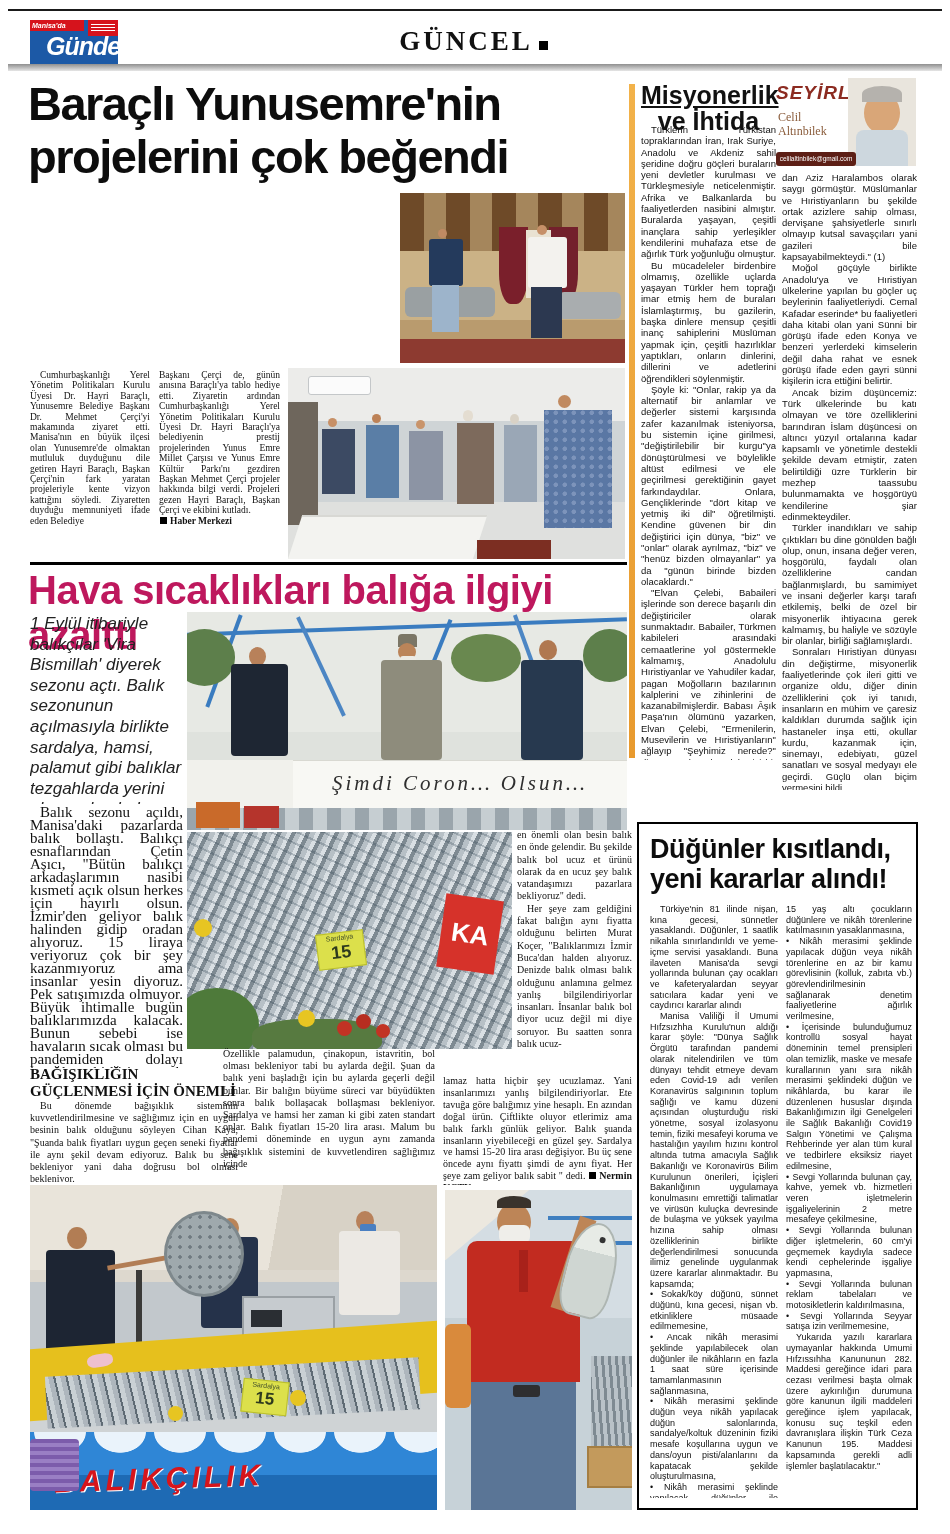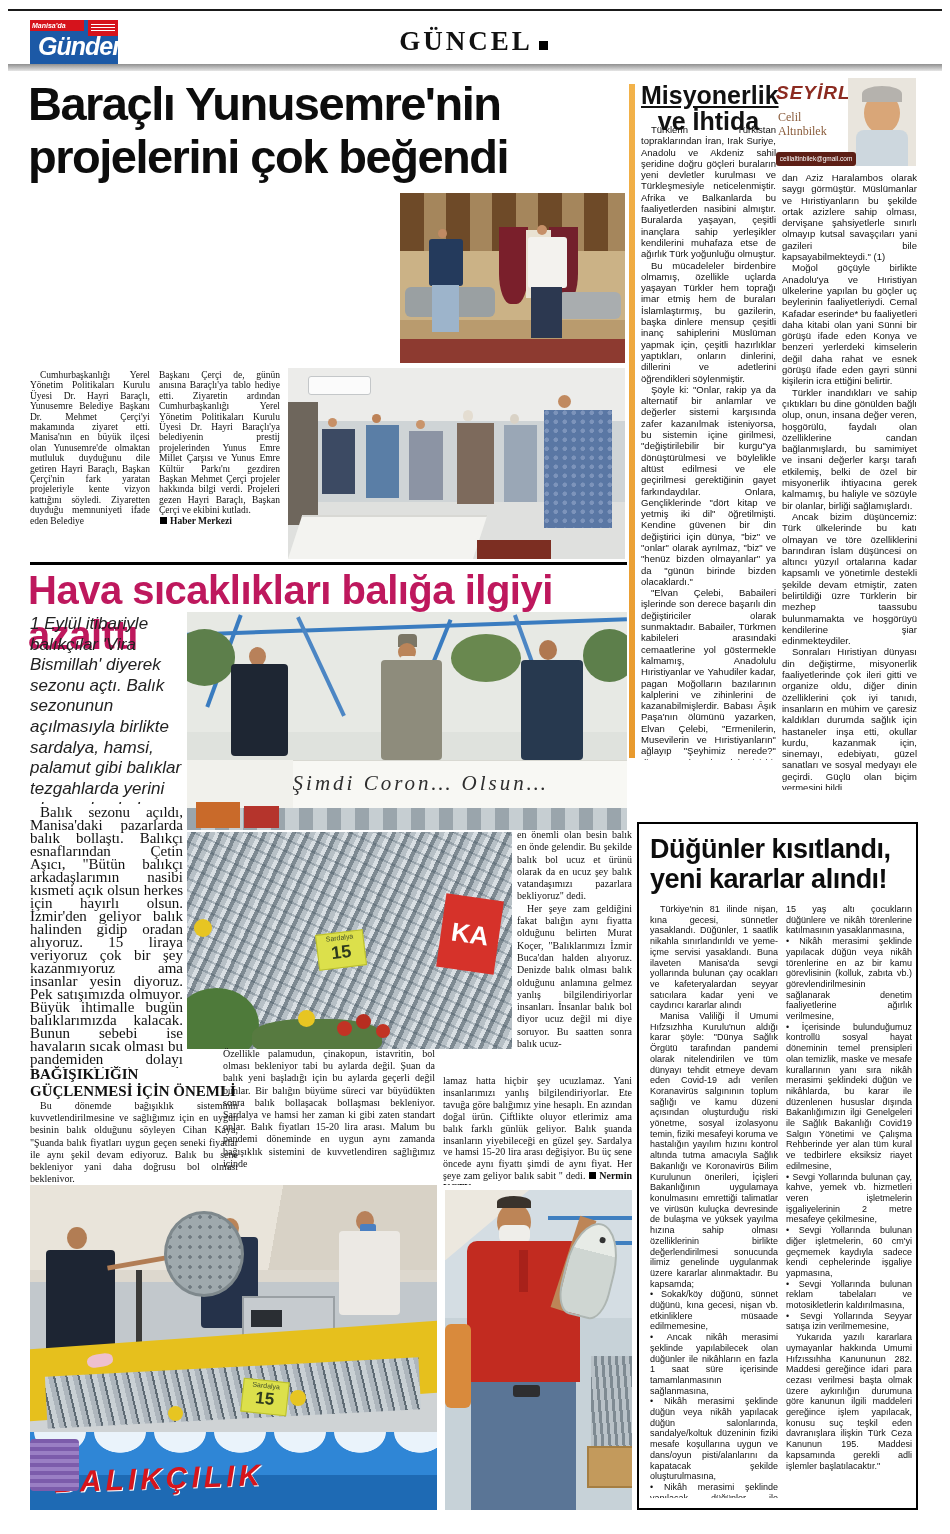"Gündem" div.abs { left: 8px -> 16px }
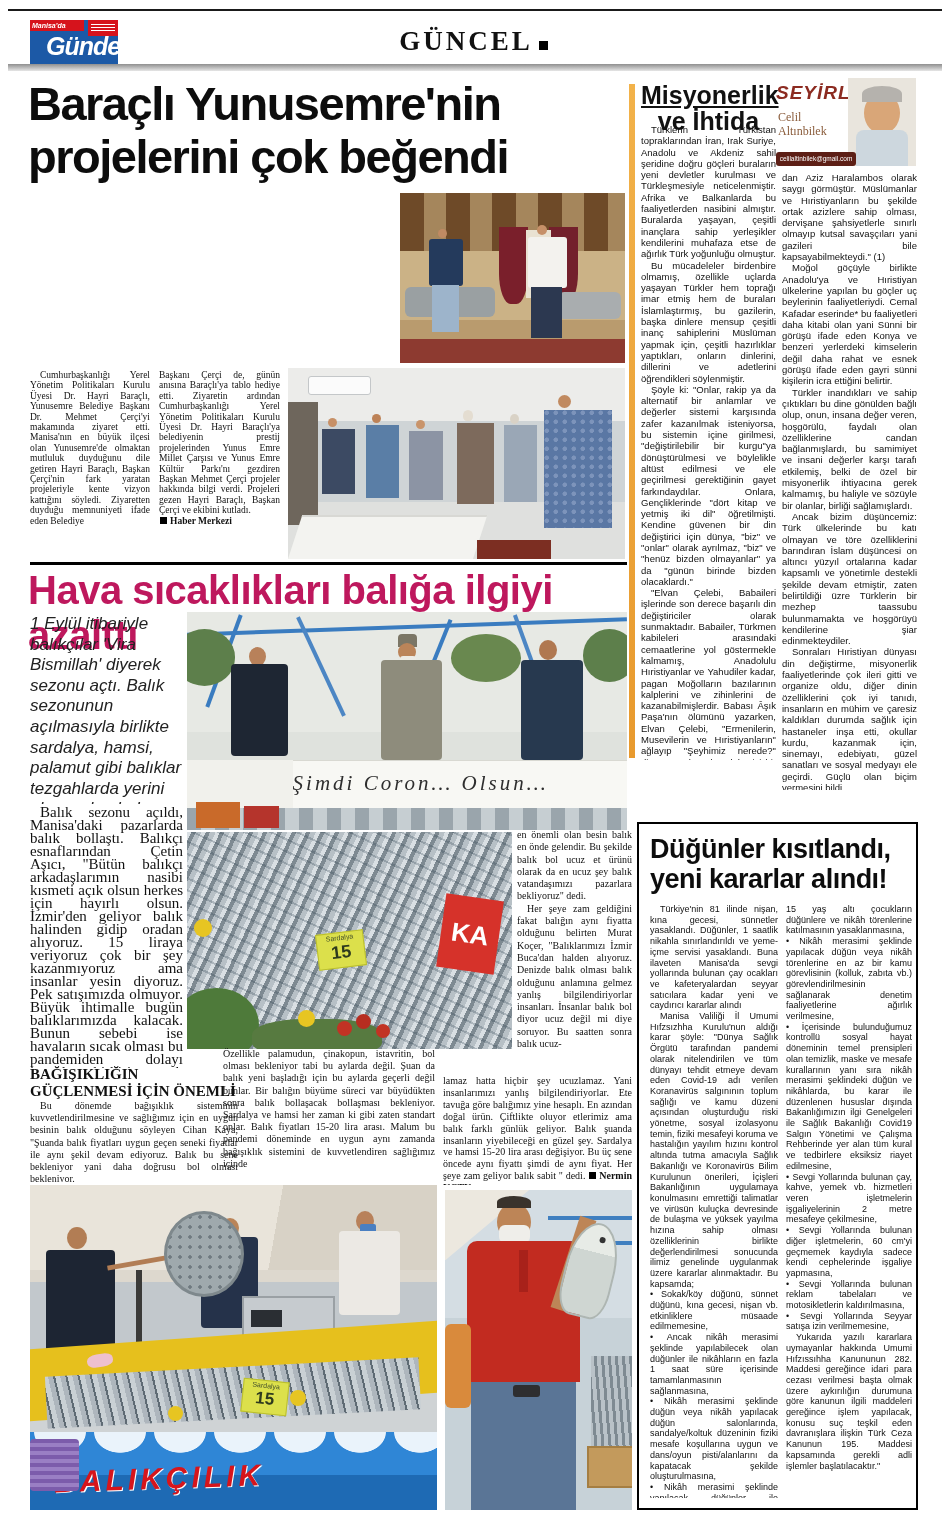"Türkler inandıkları ve sahip çıktıkları" p.ind { order: before "Ancak bizim düşüncemiz: Türk ülkelerinde" -> after "Ancak bizim düşüncemiz: Türk ülkelerinde" }
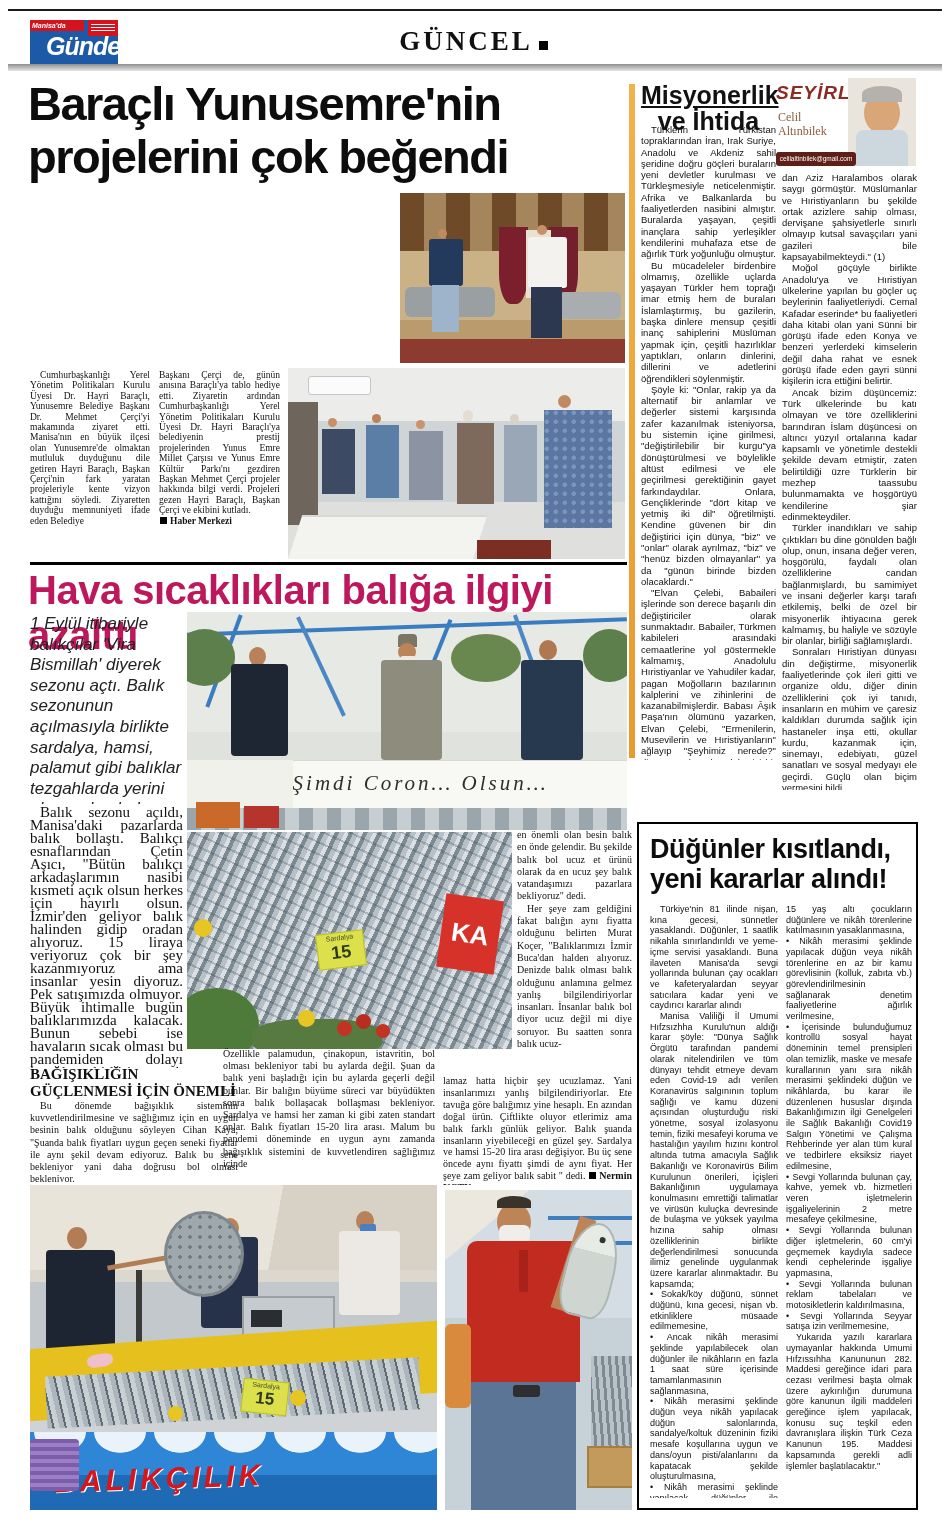"Şimdi Coron… Olsun…" div.abs { text-align: left -> center }
